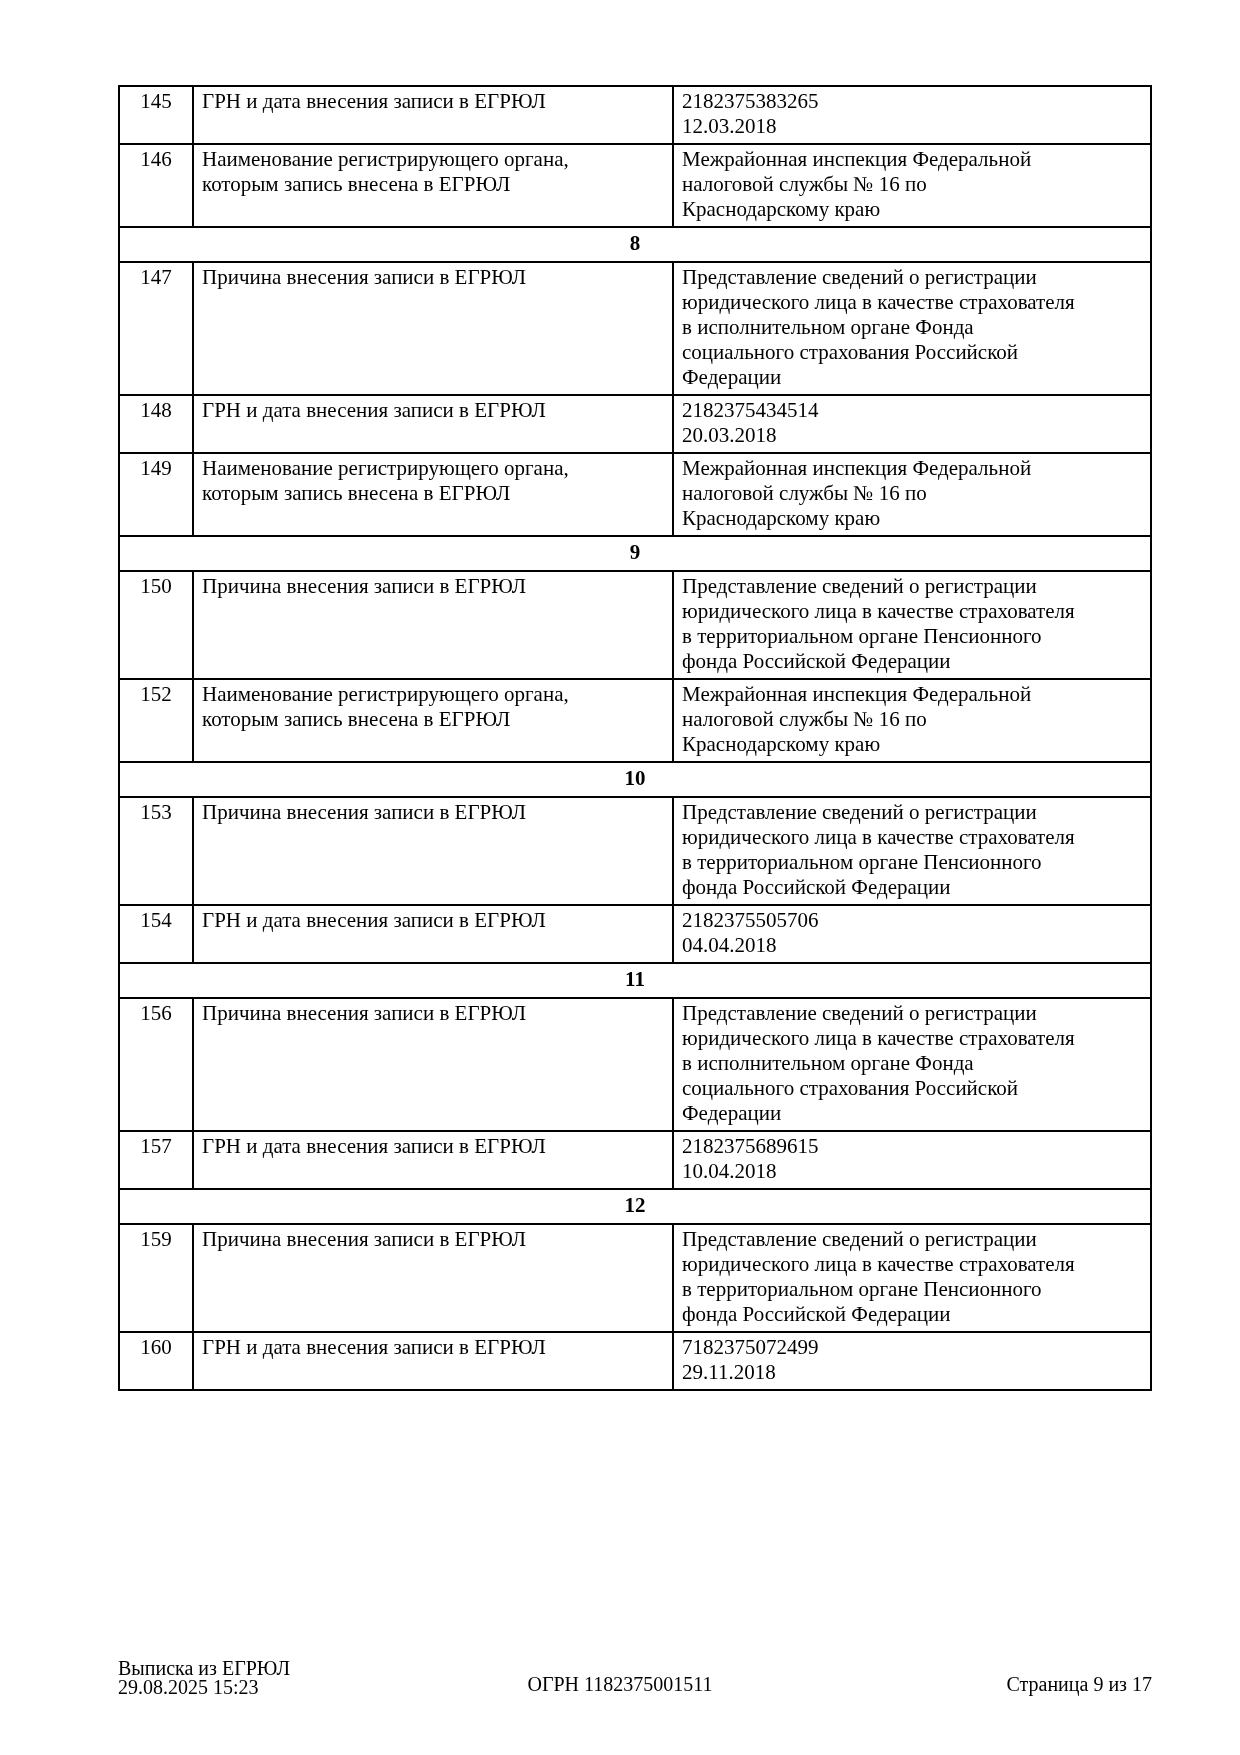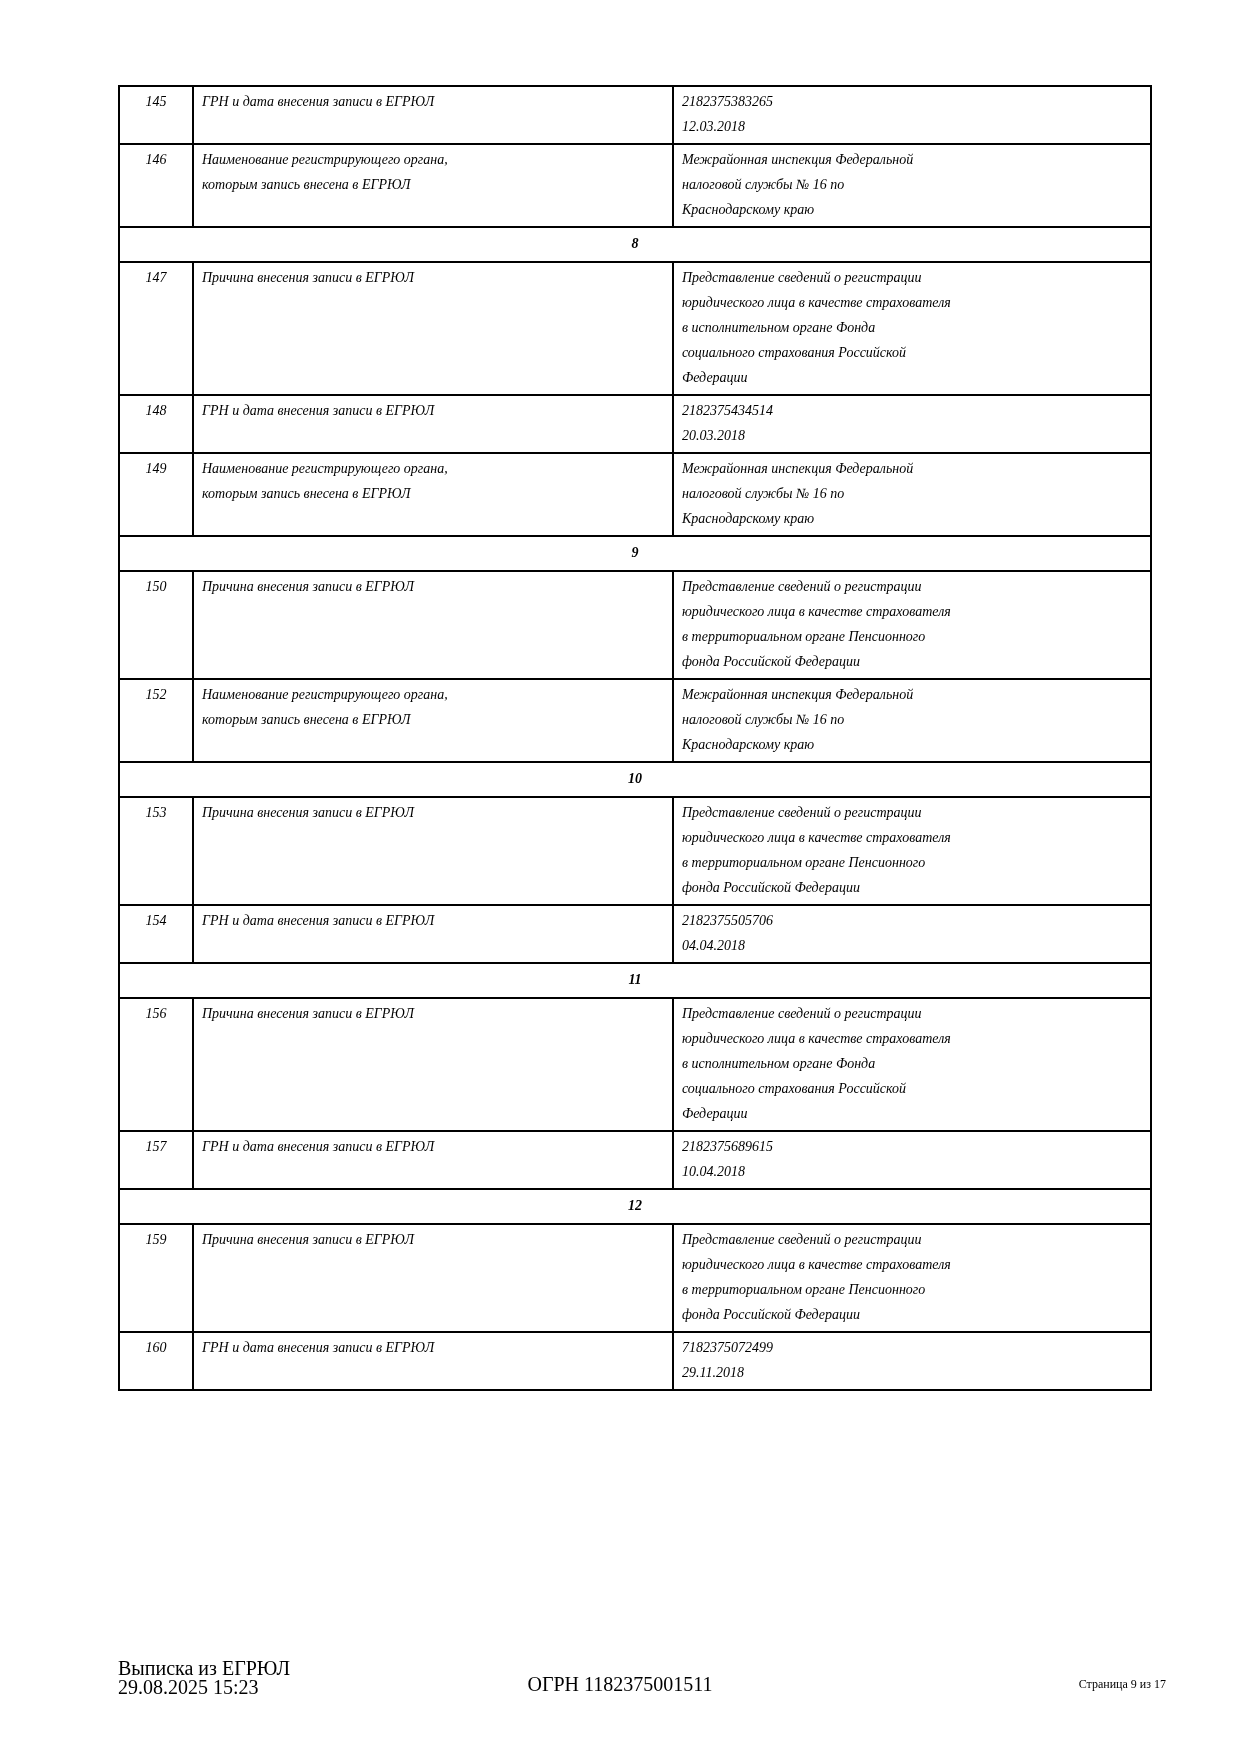"145" .doc-table td { font-size: 14px -> 21px; font-style: italic -> none }
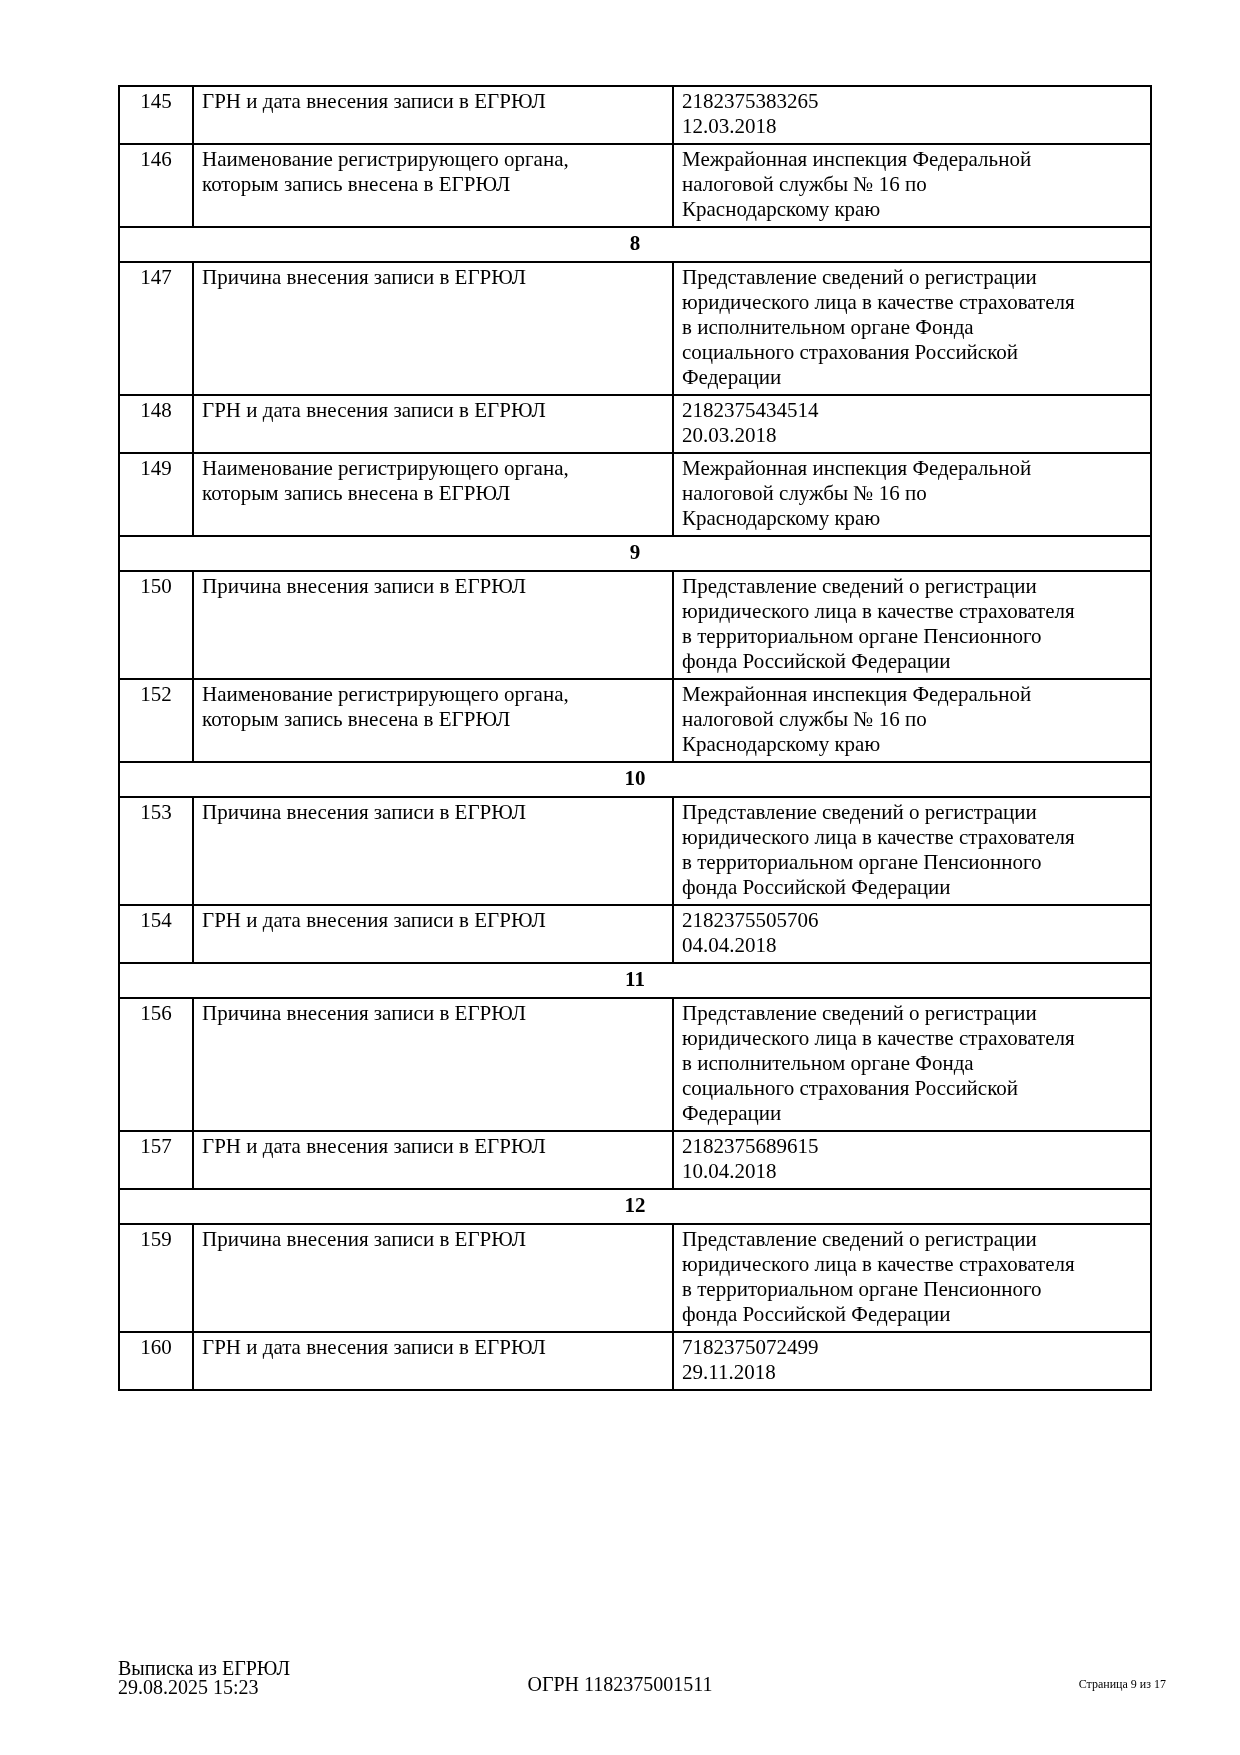"Страница 9 из 17" .footer-right { font-size: 12px -> 20px; right: 74px -> 88px }
